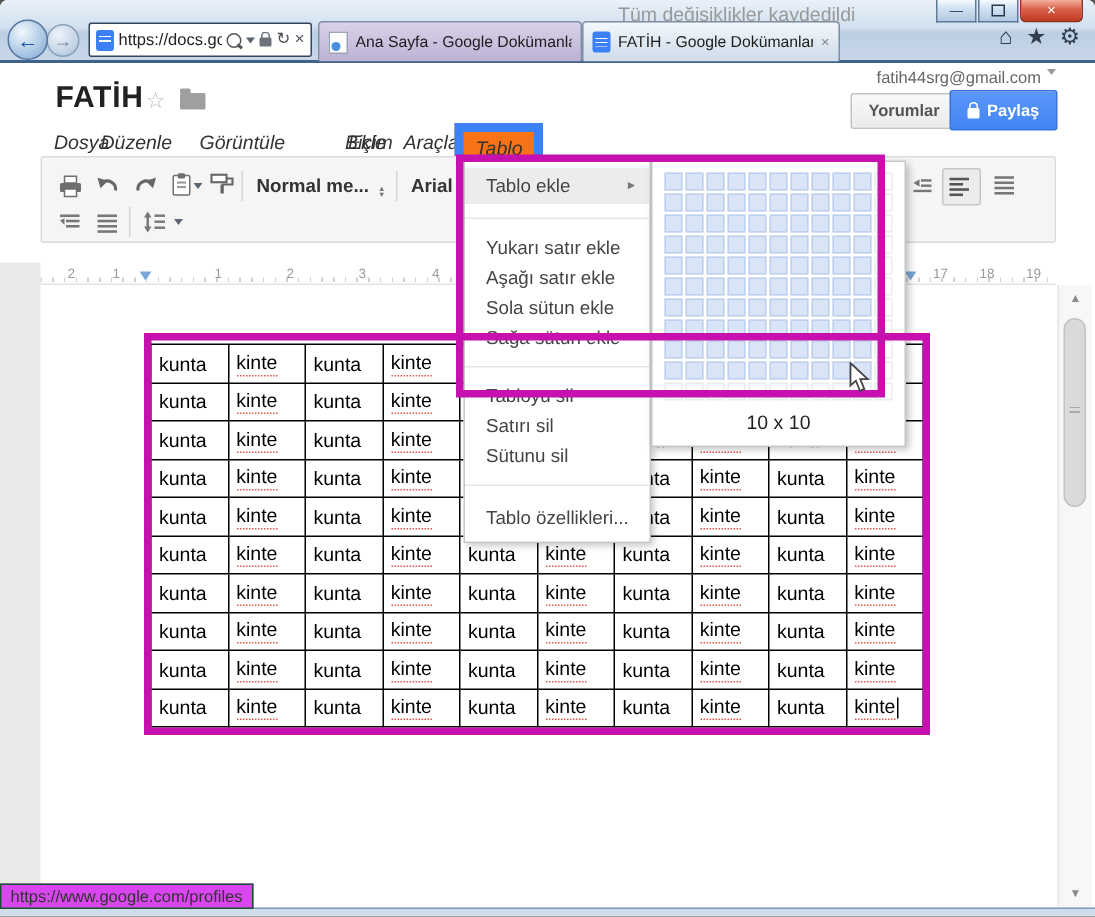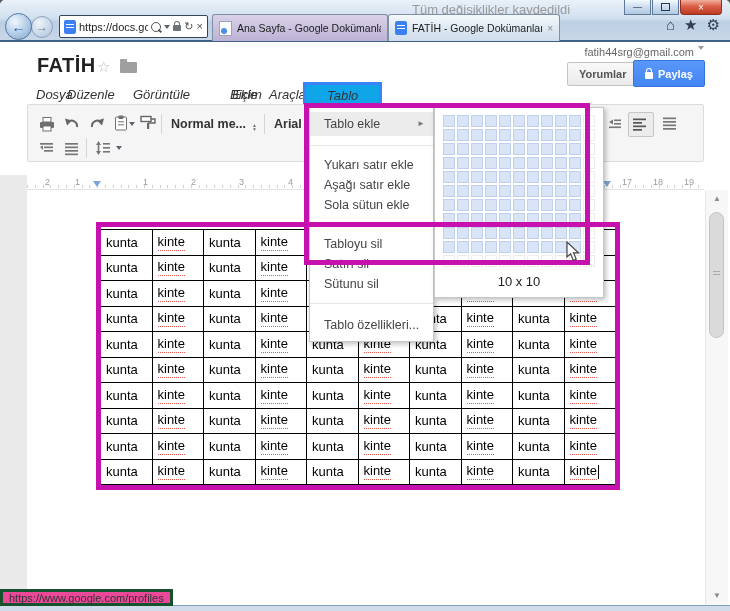"Tablo" .mb-item.open { background: #0ea5e9 -> #f97316; border: 3px solid #3b82f6 -> 6px solid #3b82f6; padding: 3px 21px -> 3px 8px }
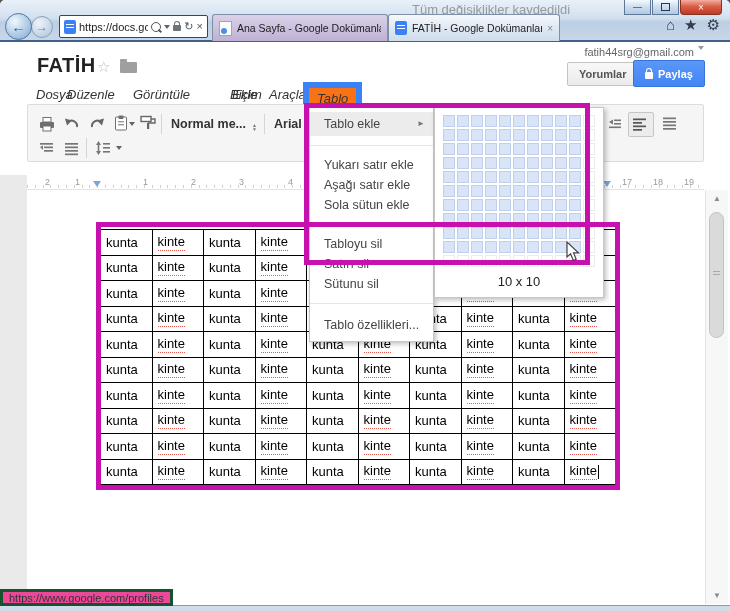"Sağa sütun ekle" div.tm-item { html: none -> <div>Sağa sütun ekle</div> }
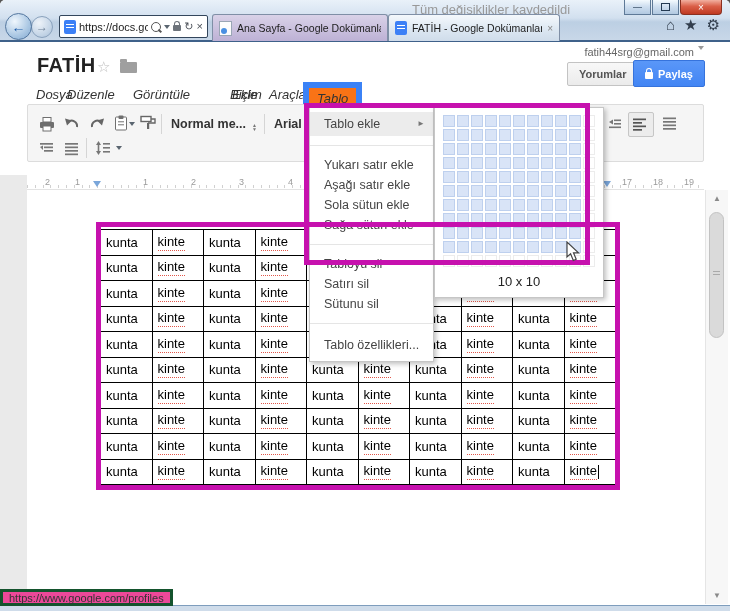"https://www.google.com/profiles" .tooltip { background: #ec4899 -> #d946ef; border: 3px solid #14532d -> 1px solid #14532d }
